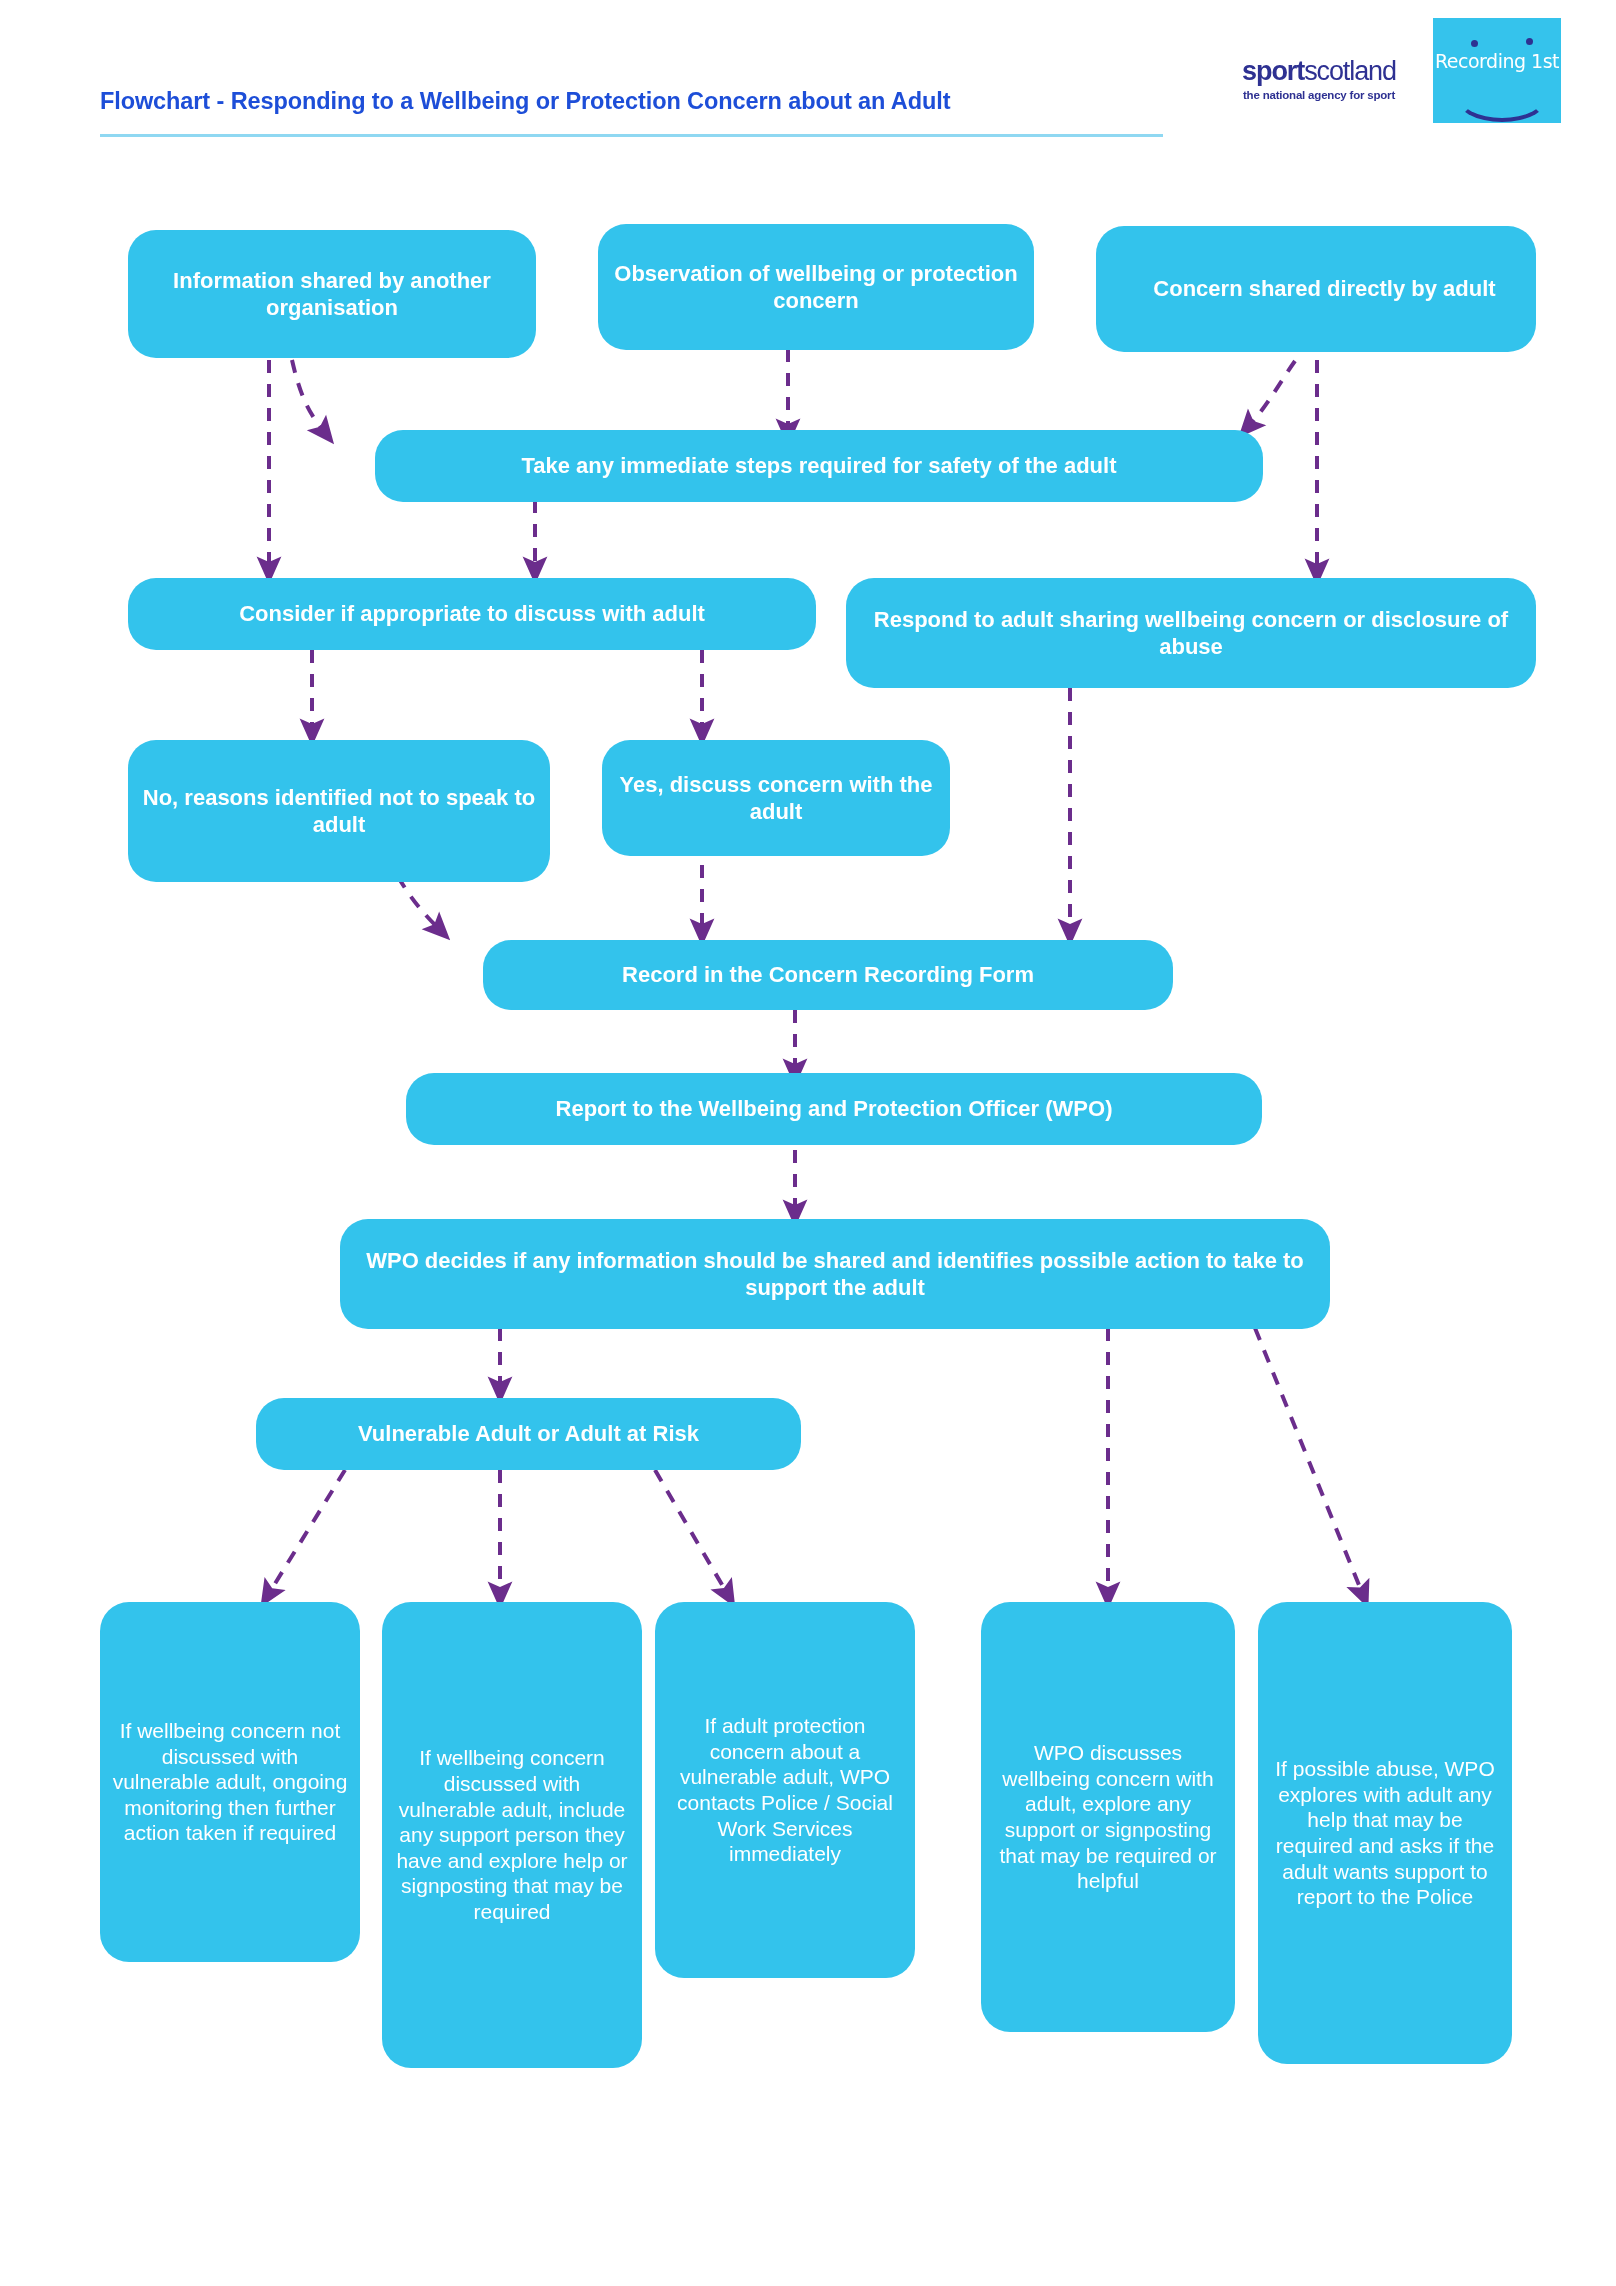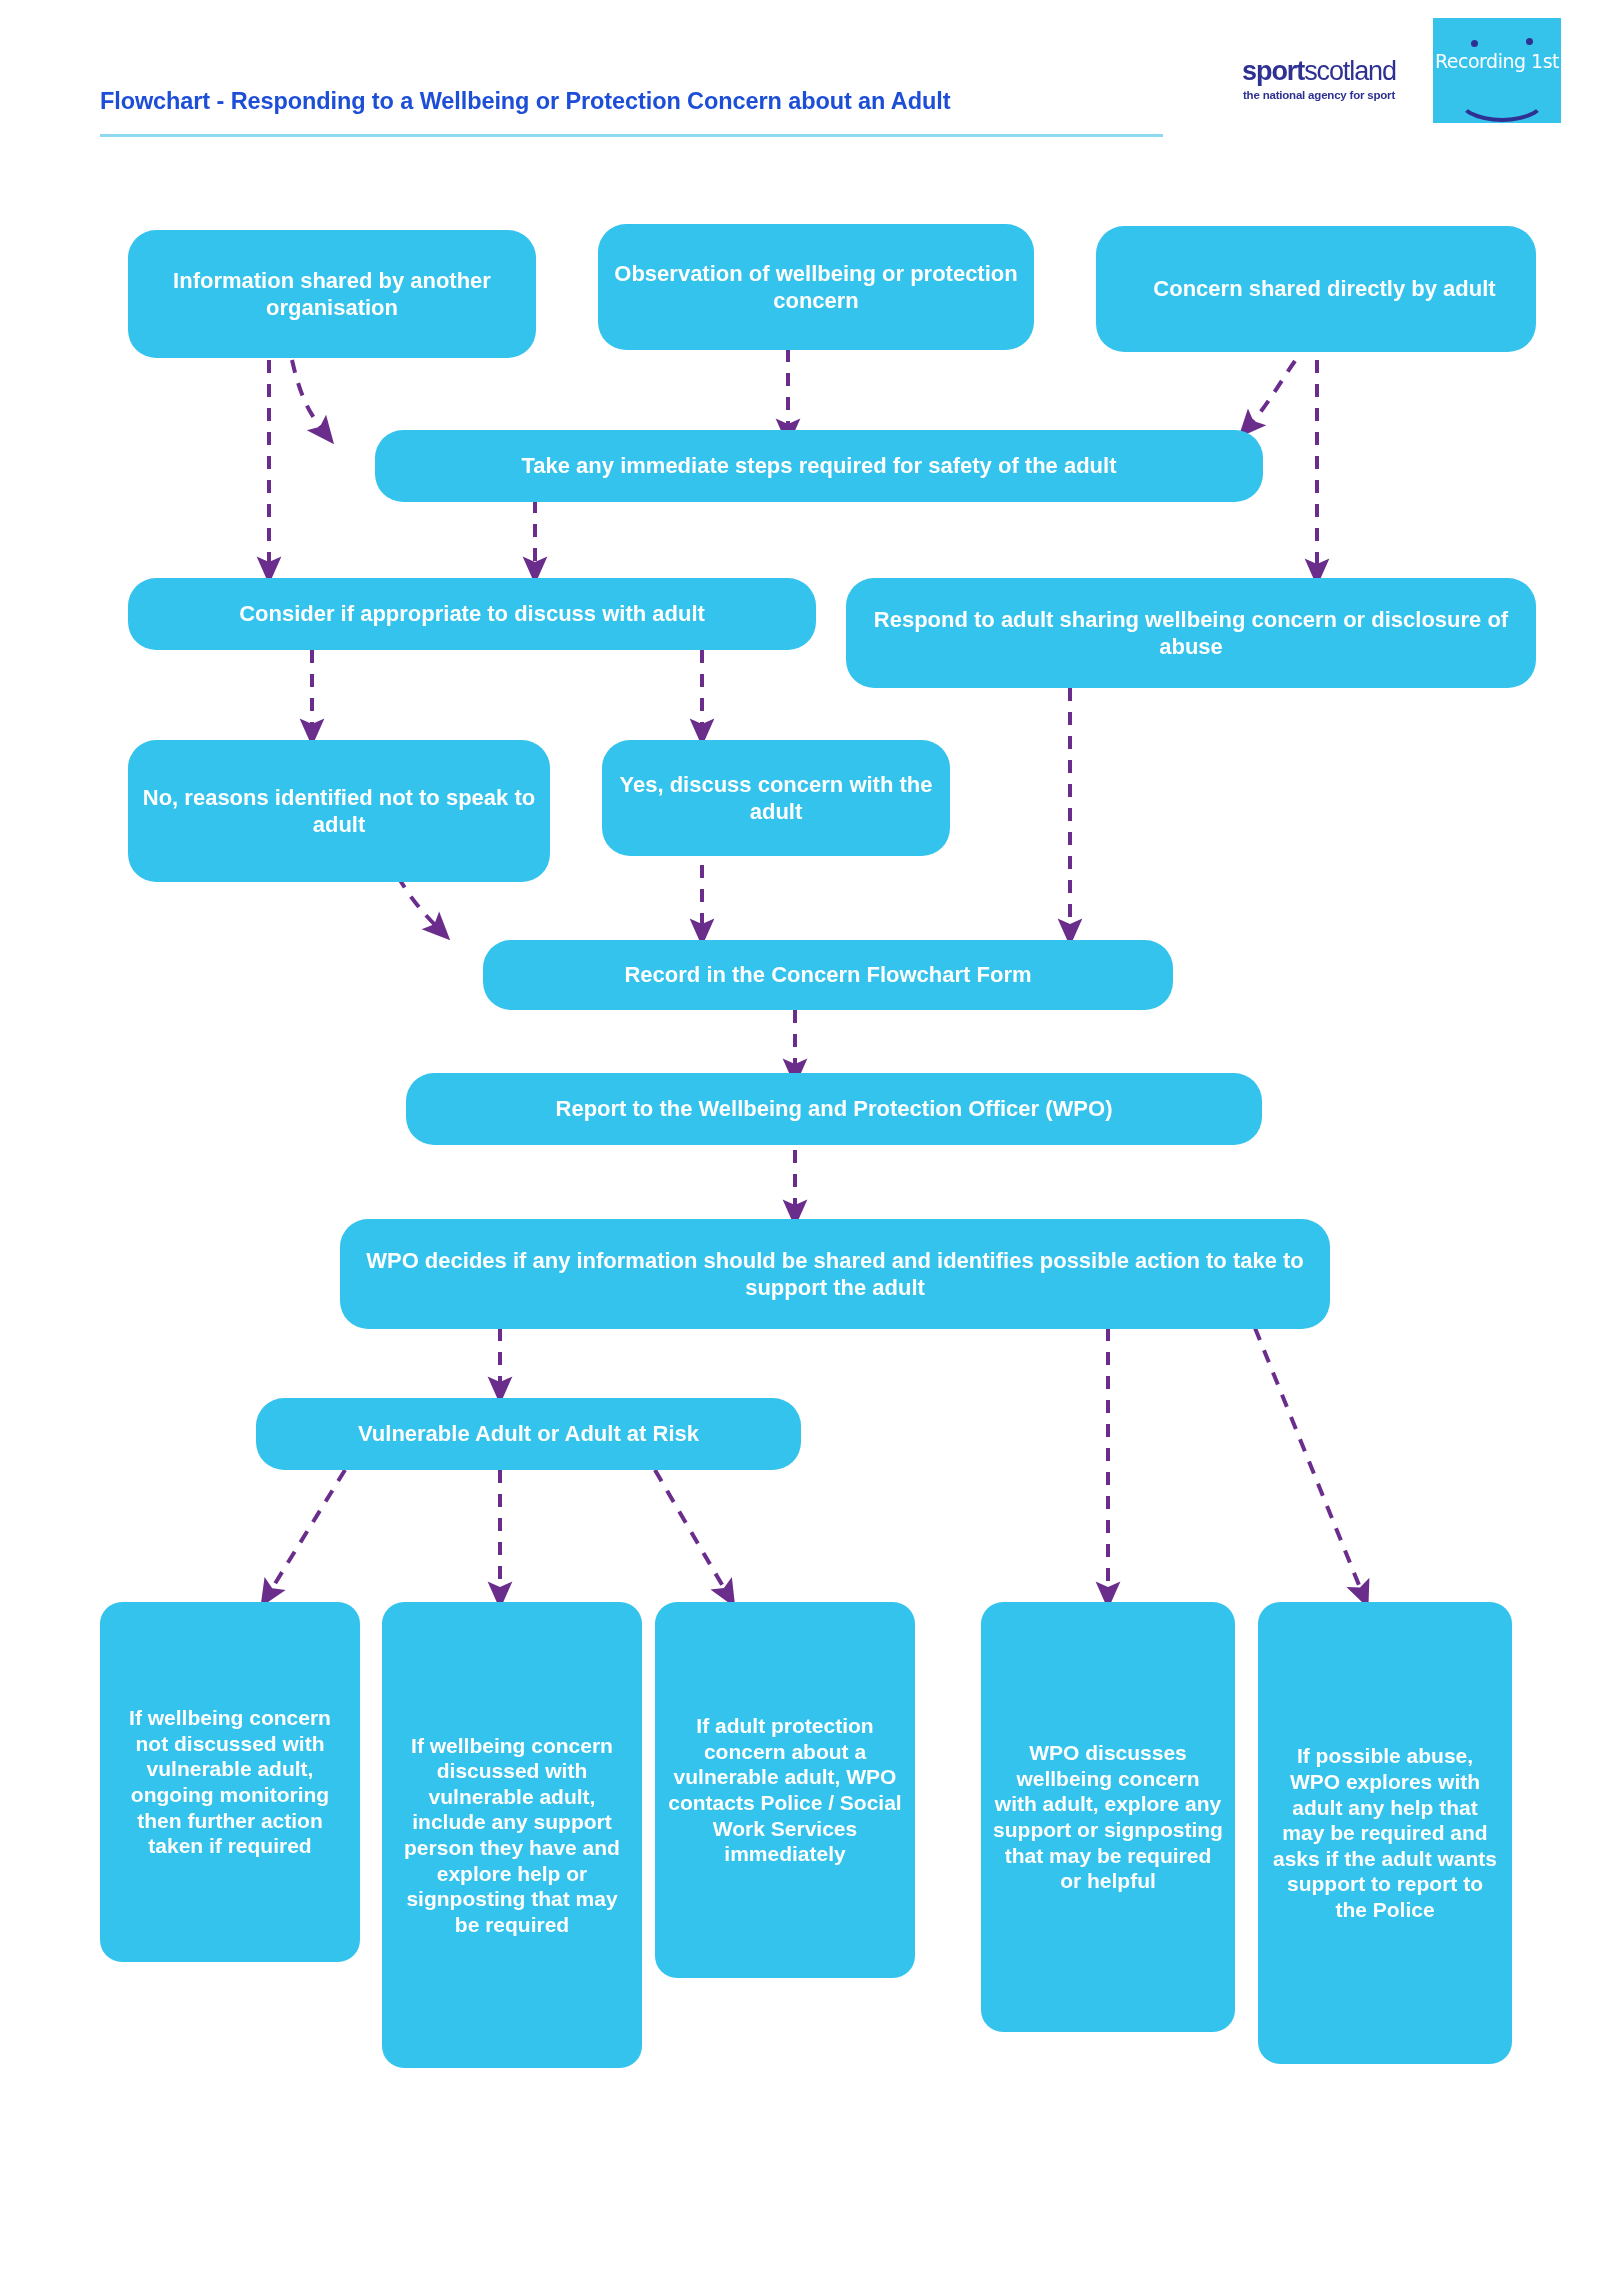"Record in the Concern Flowchart" div.node { text: Flowchart -> Recording }
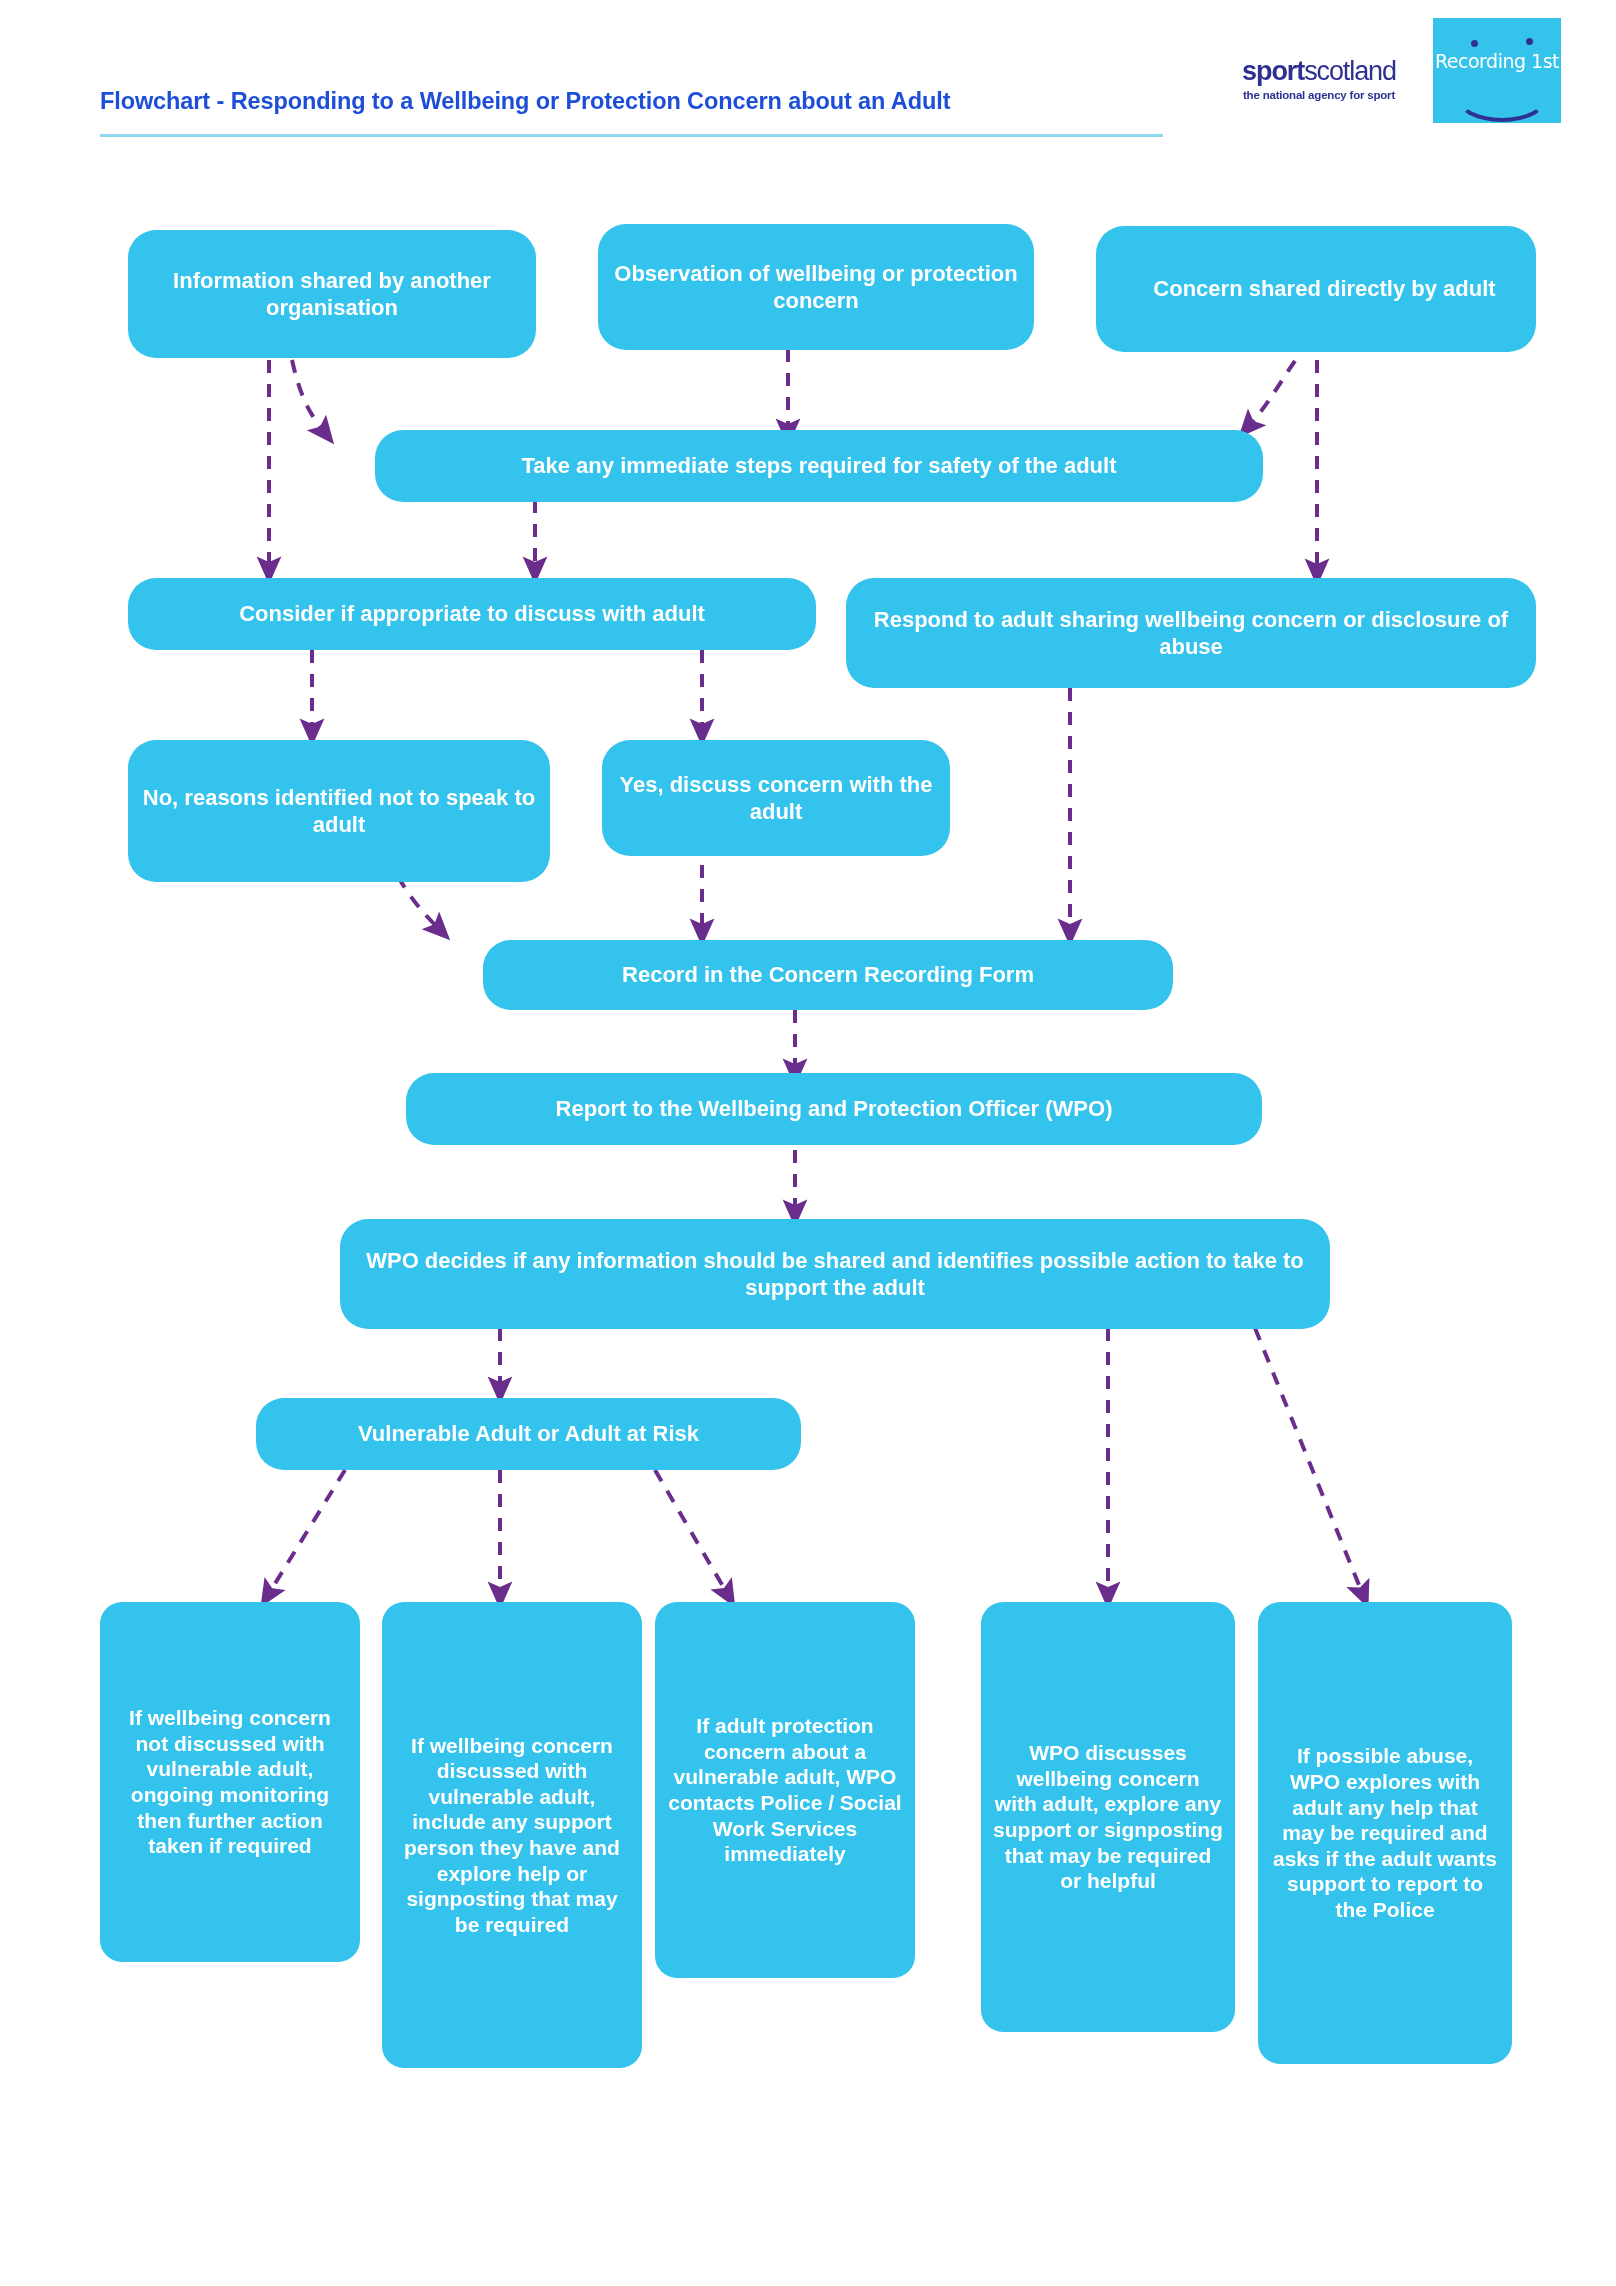"If wellbeing concern not discussed" .node.t-leaf { border-radius: none -> 29px; font-weight: bold -> normal }
